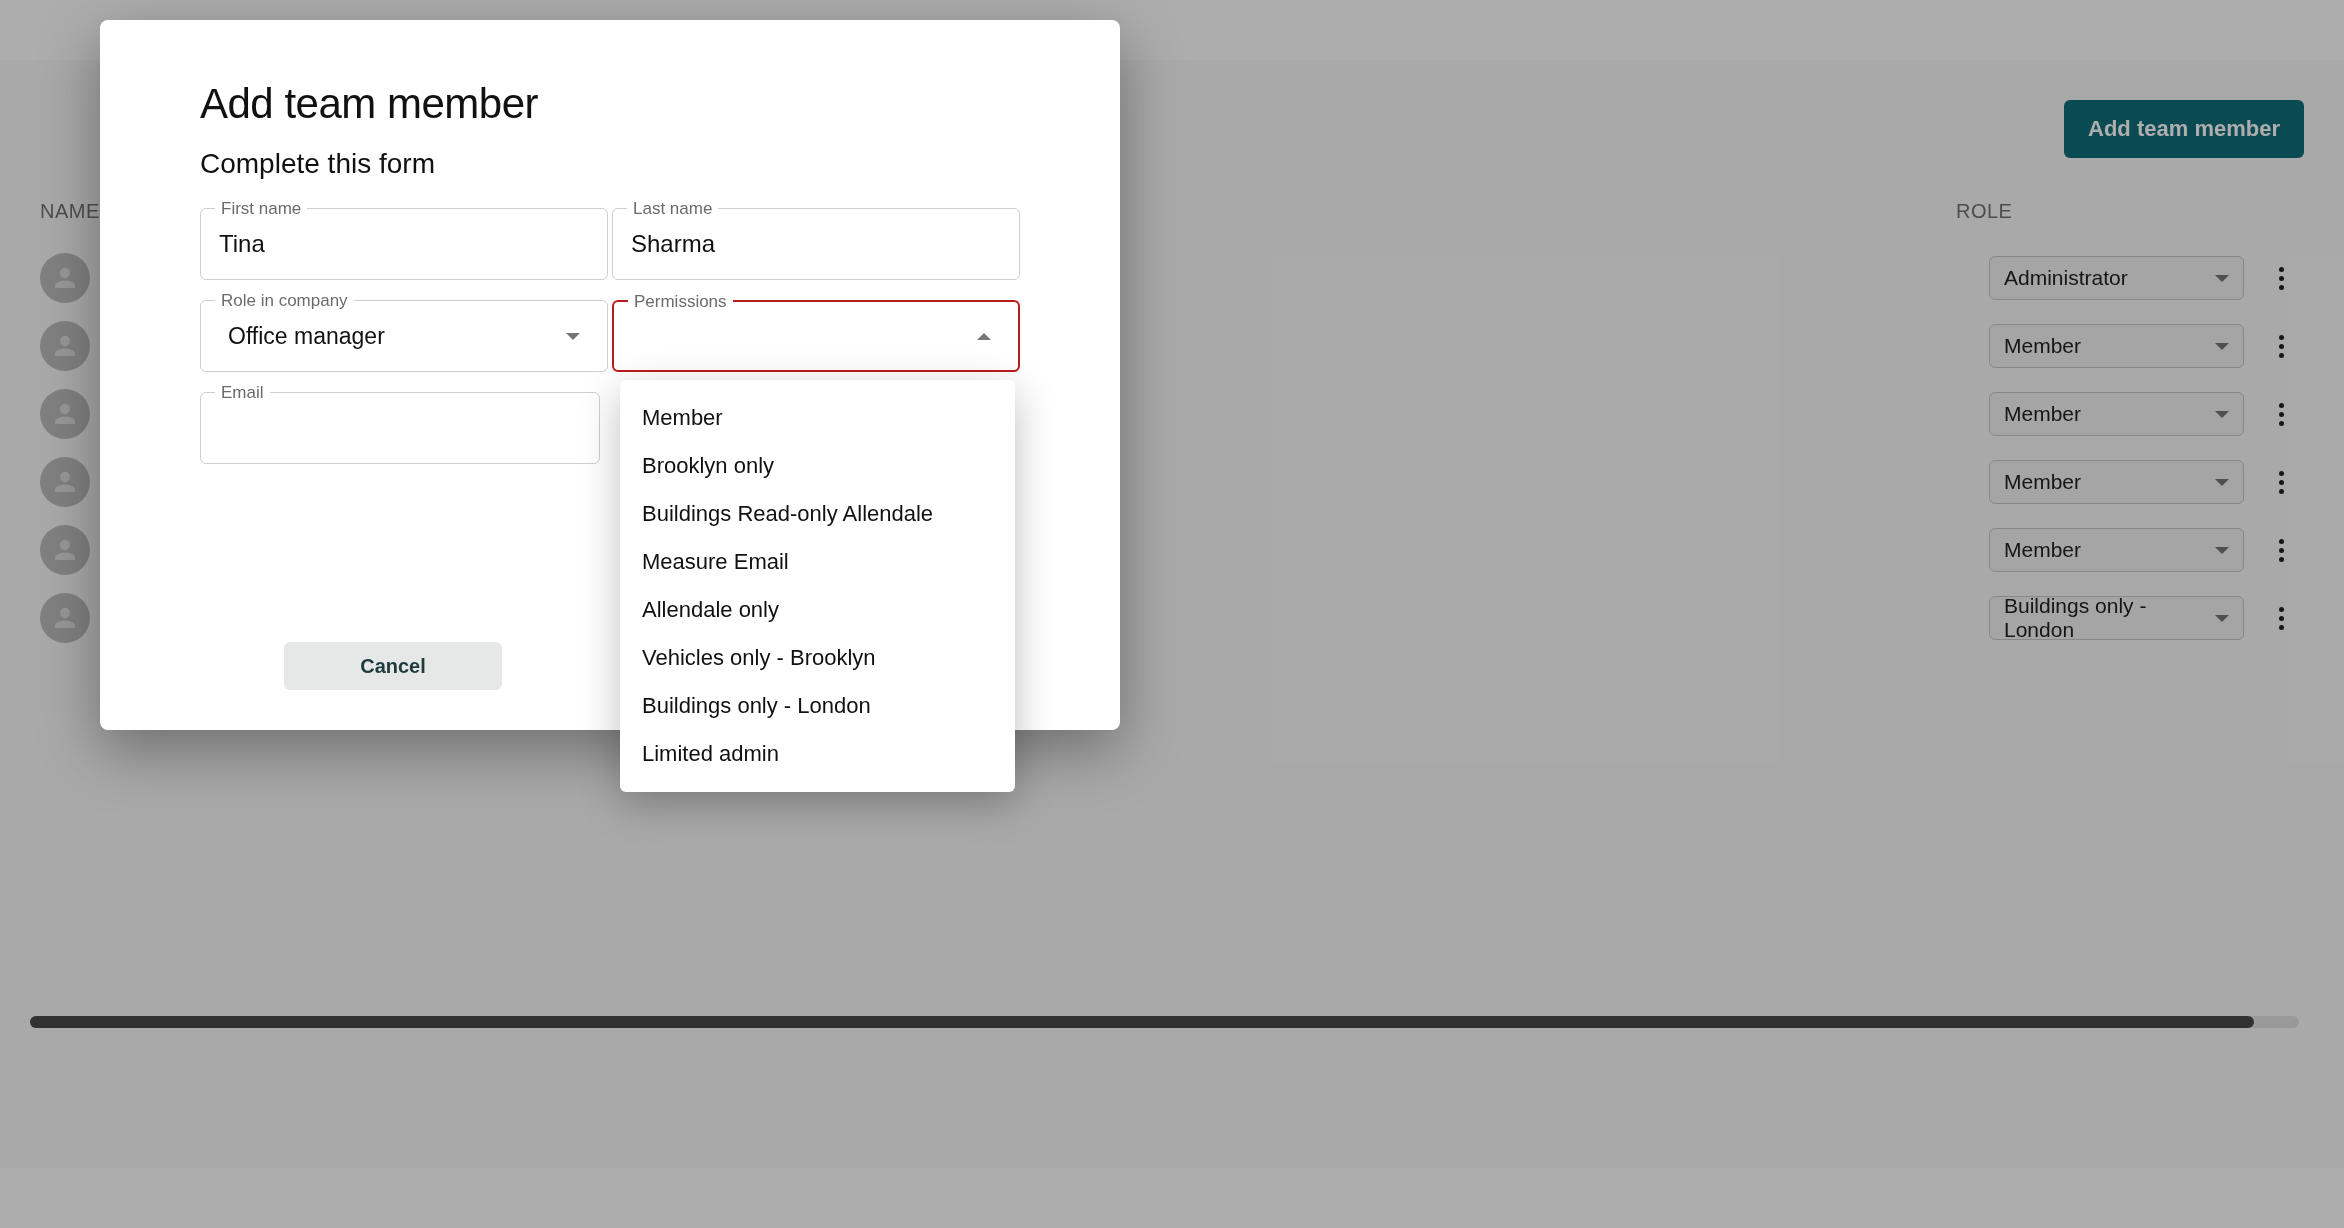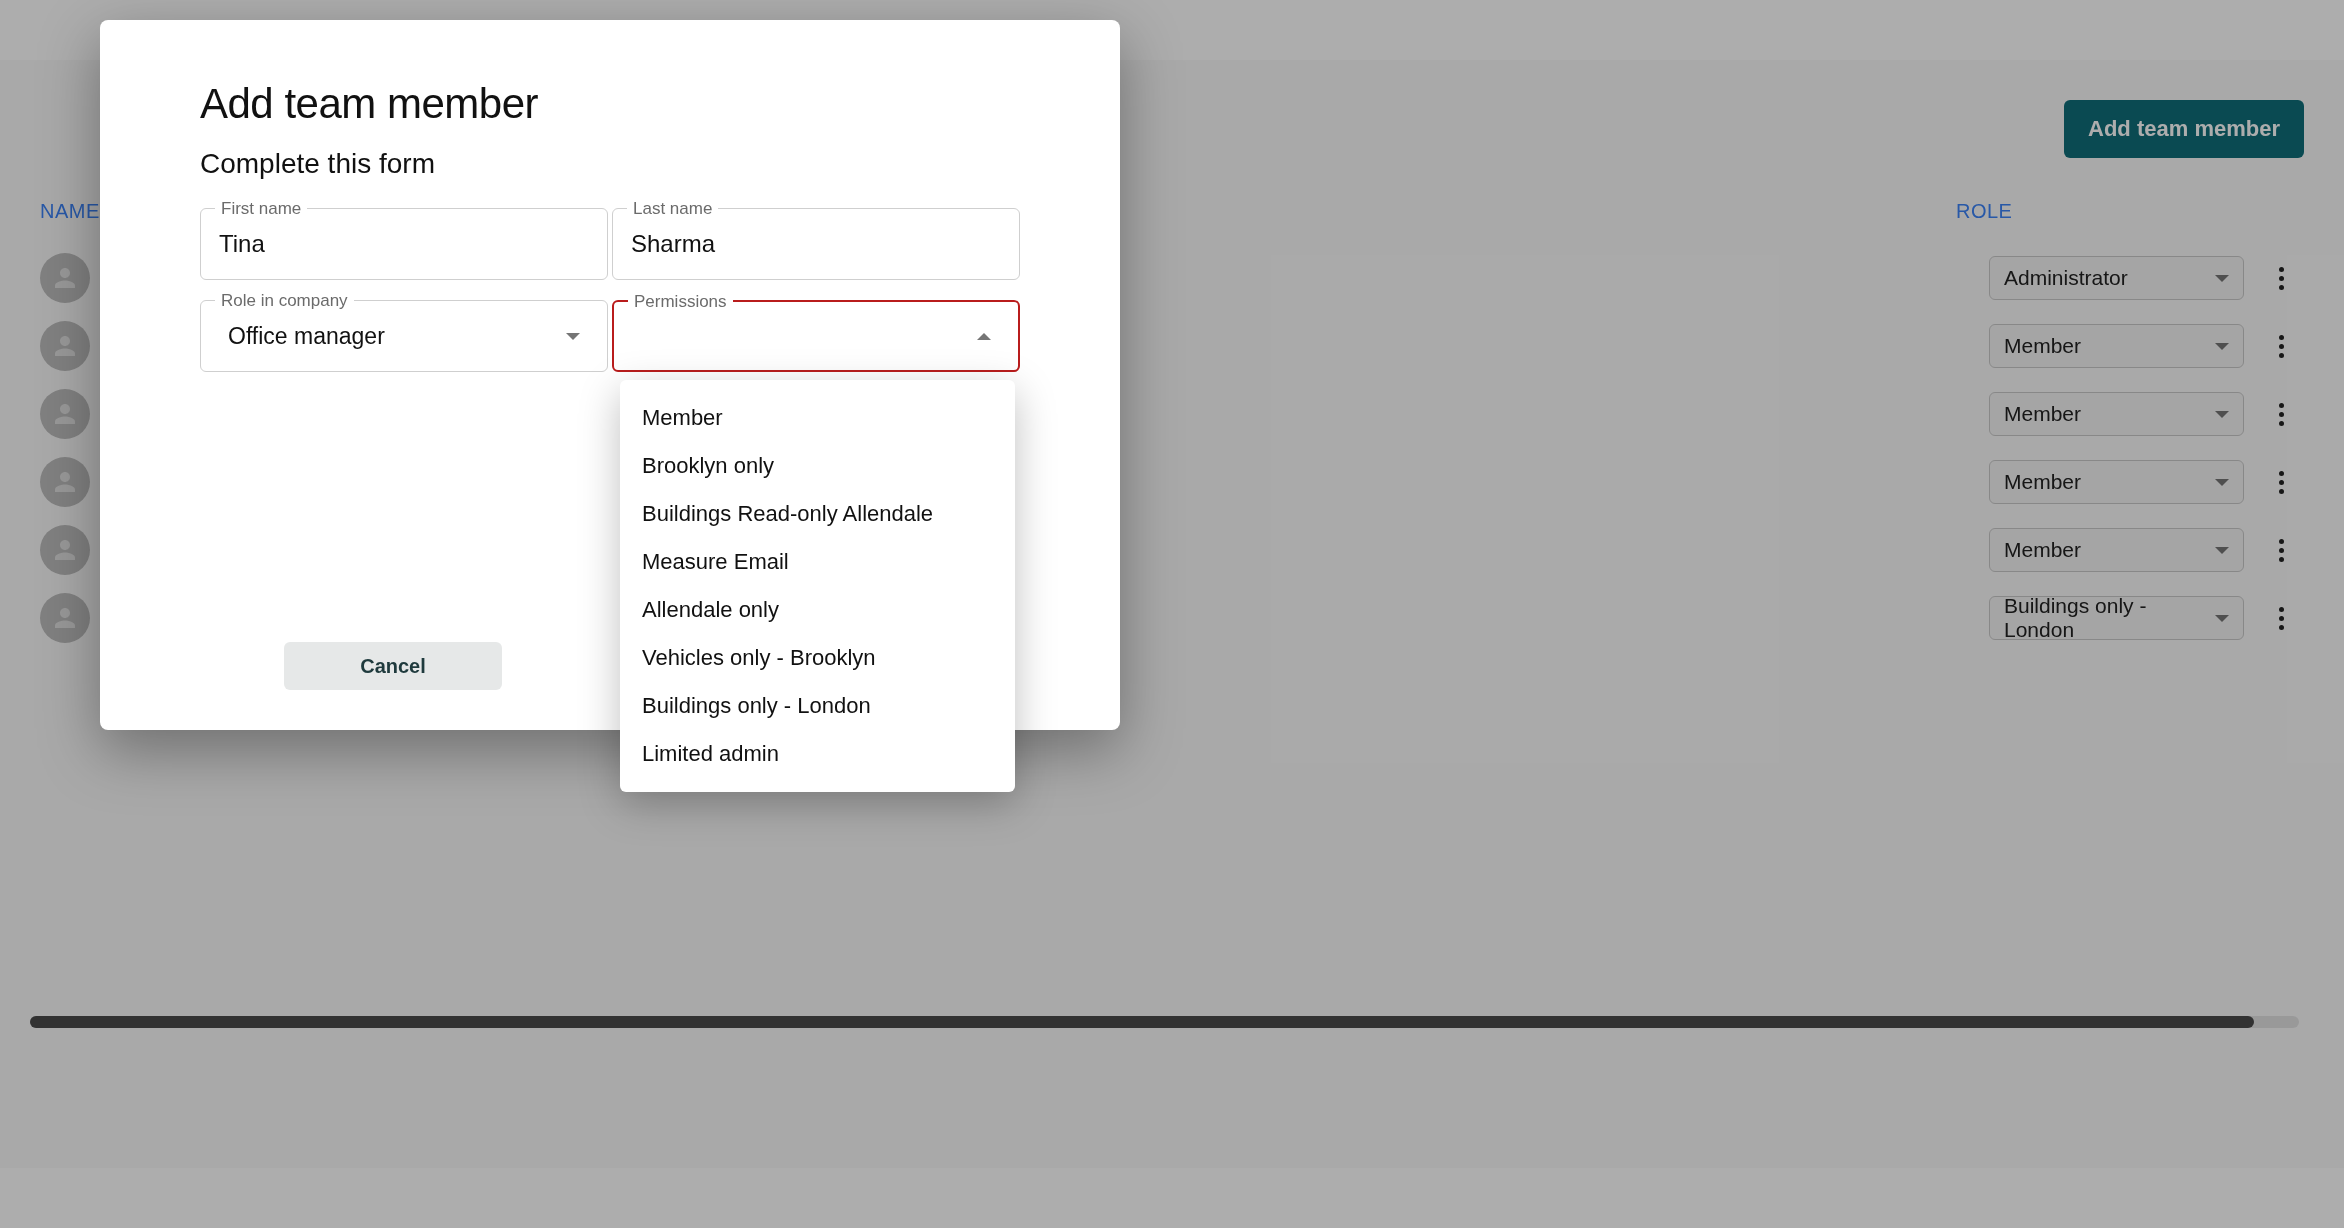"NAME" .col-headers { color: #3b82f6 -> #737373 }
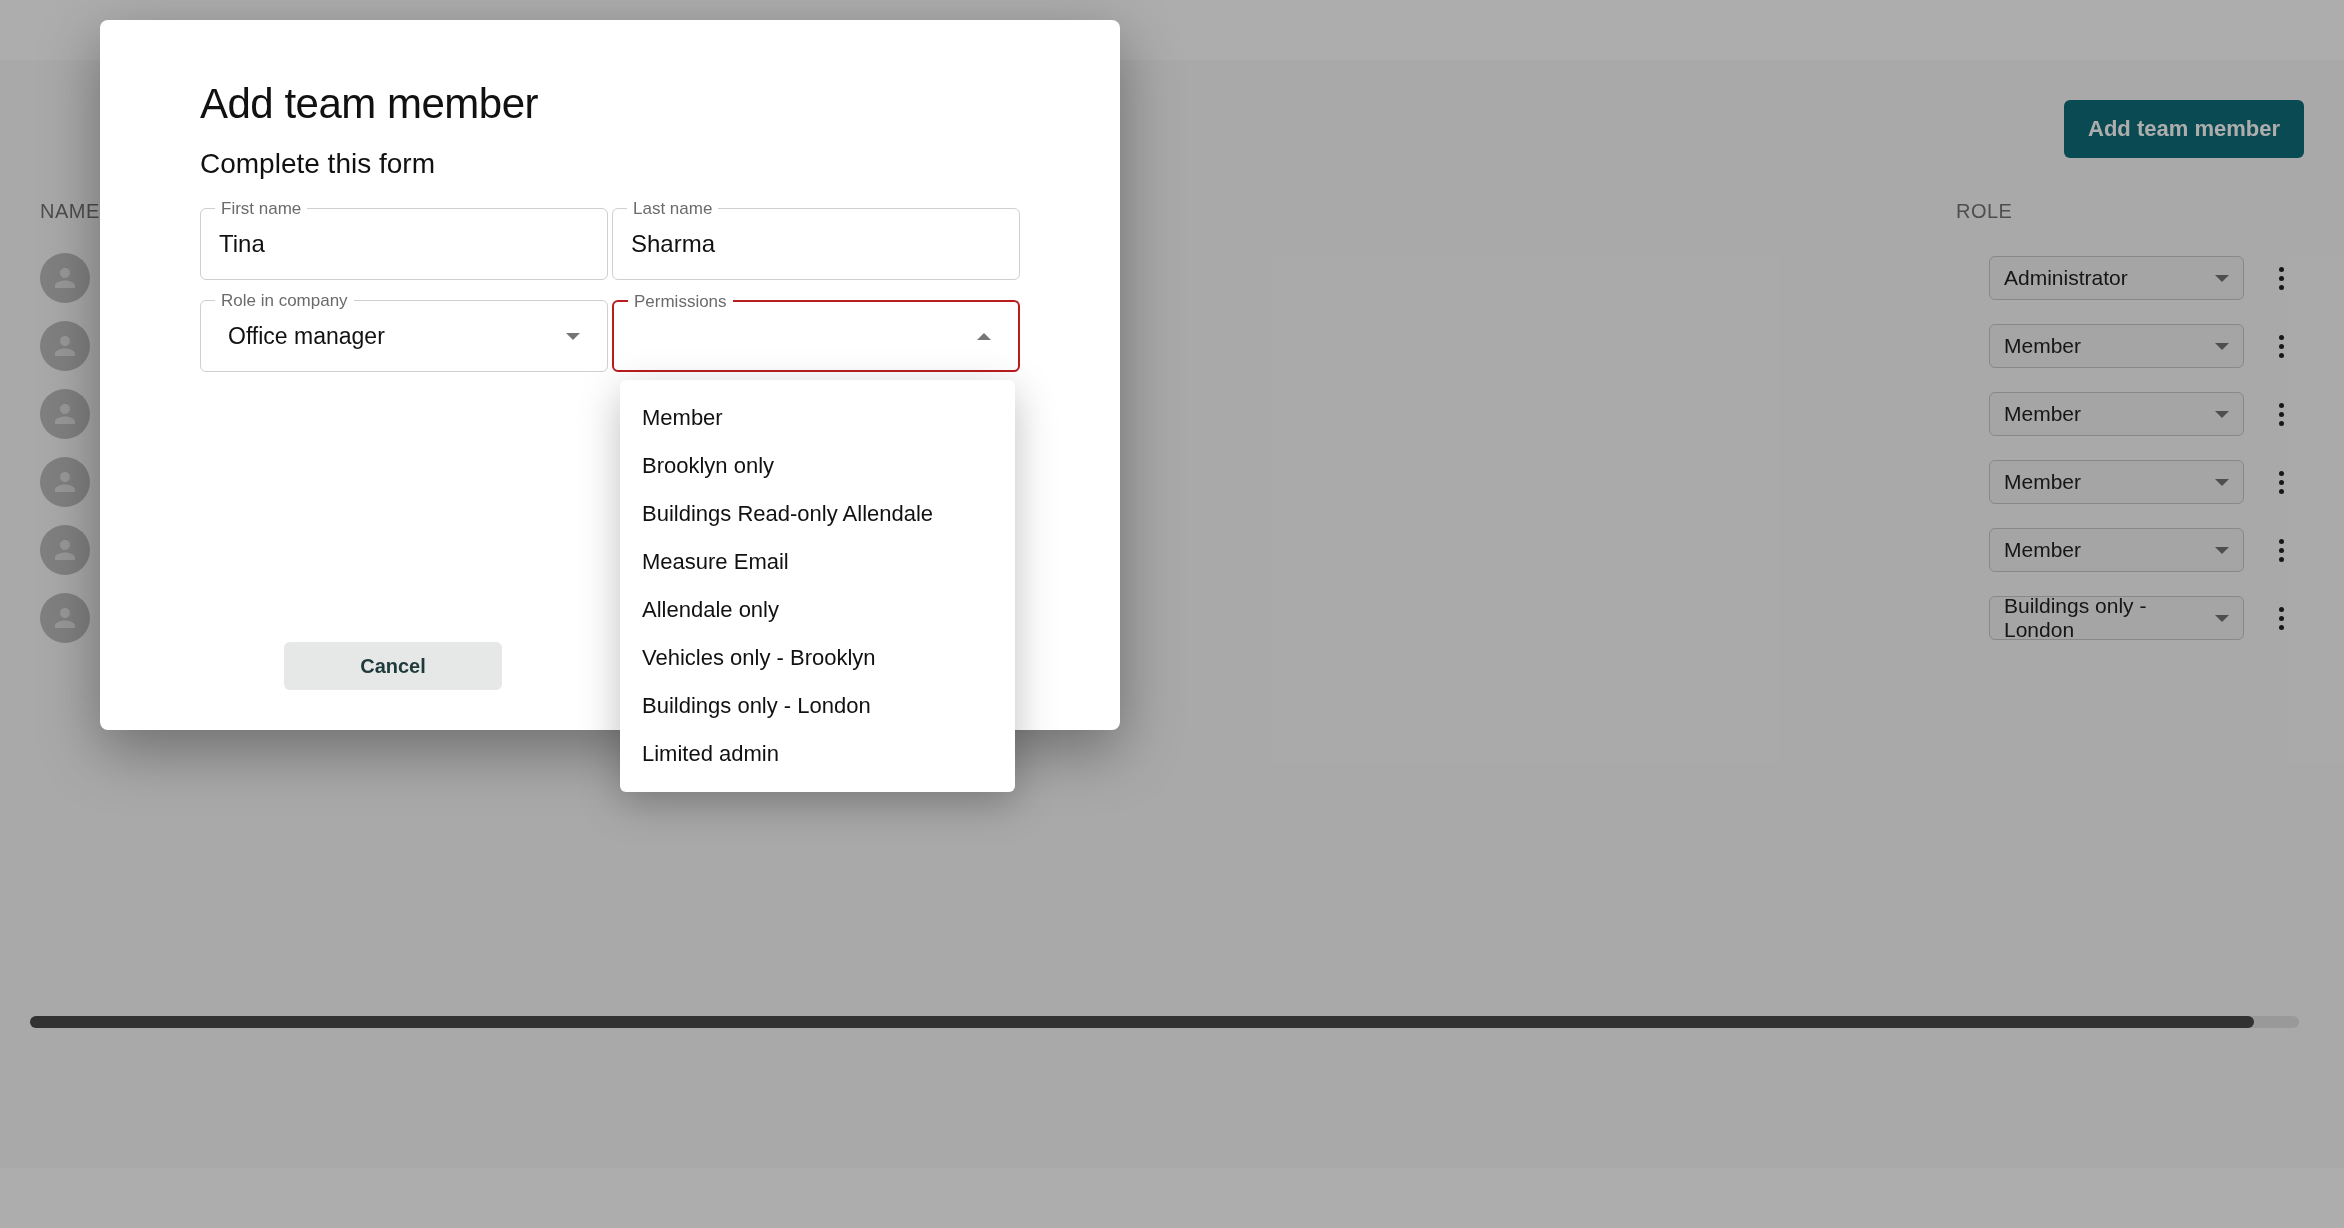"Email" div.field { html: none -> <div> <span>Email</span> <input> </div> }
